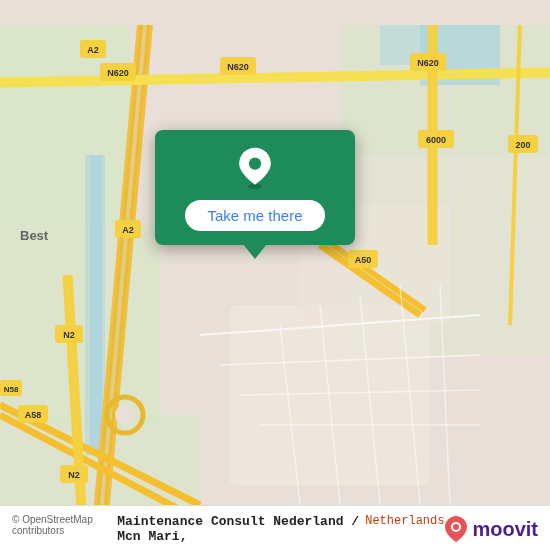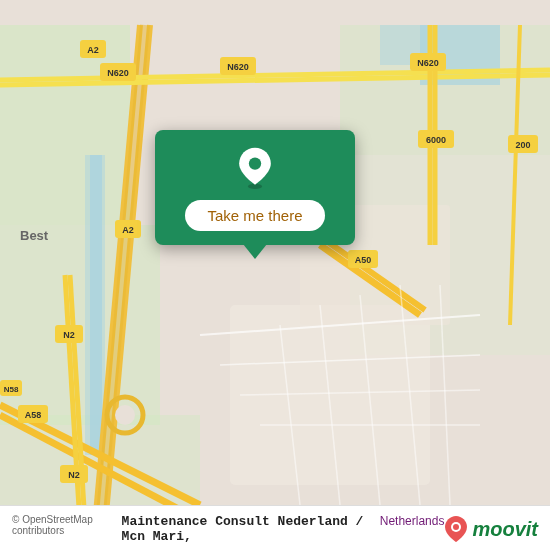"Take me there" #take-me-there-btn { color: #a16207 -> #3b82f6 }
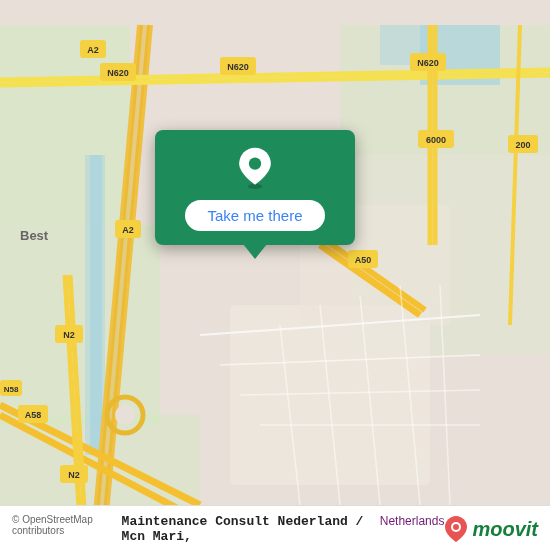"Netherlands" #location-country { color: #701a75 -> #c2410c; font-family: none -> Liberation Mono, monospace }
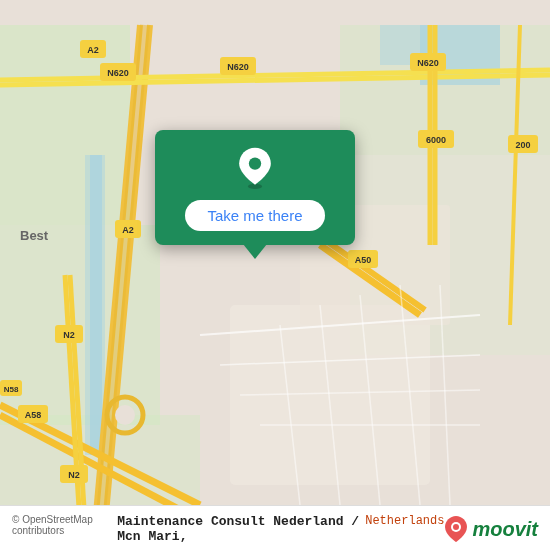"moovit" #moovit-text { color: #15803d -> #4c1d95; font-style: italic -> none }
